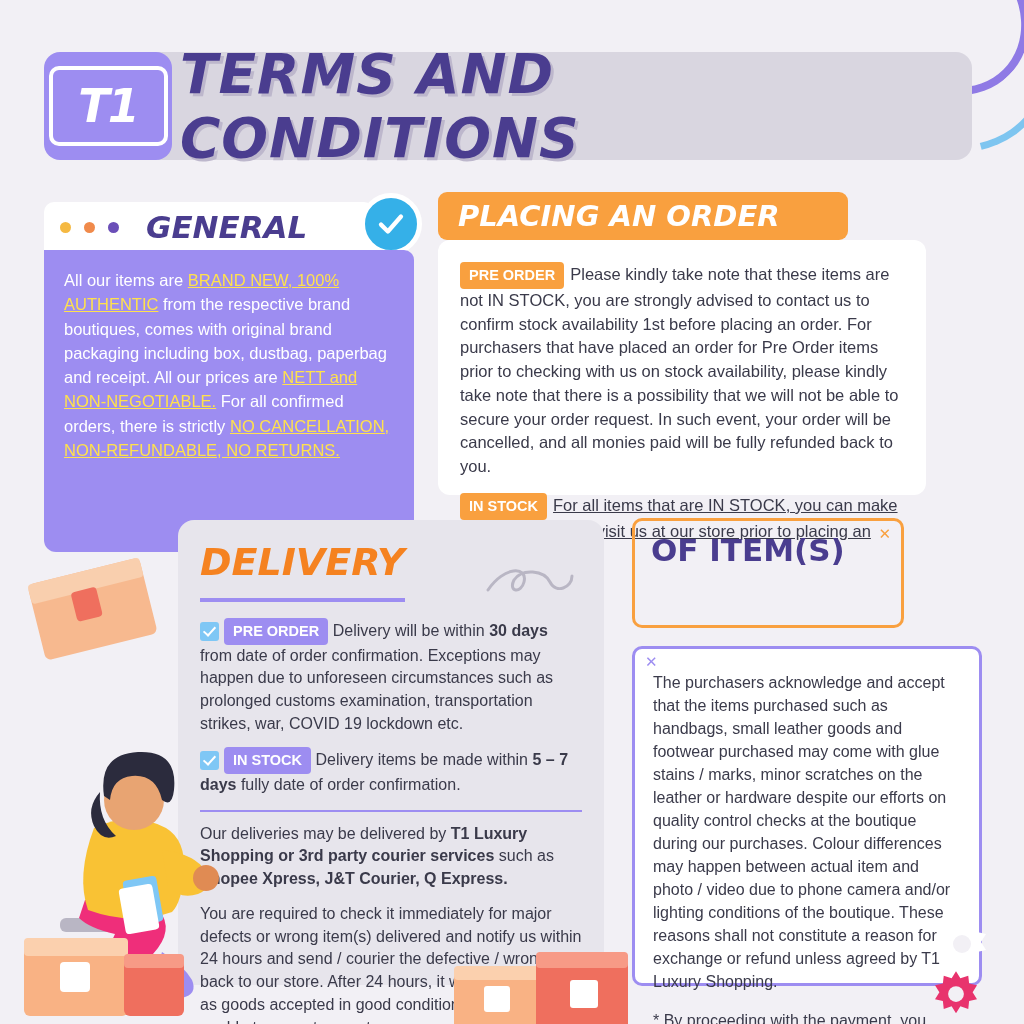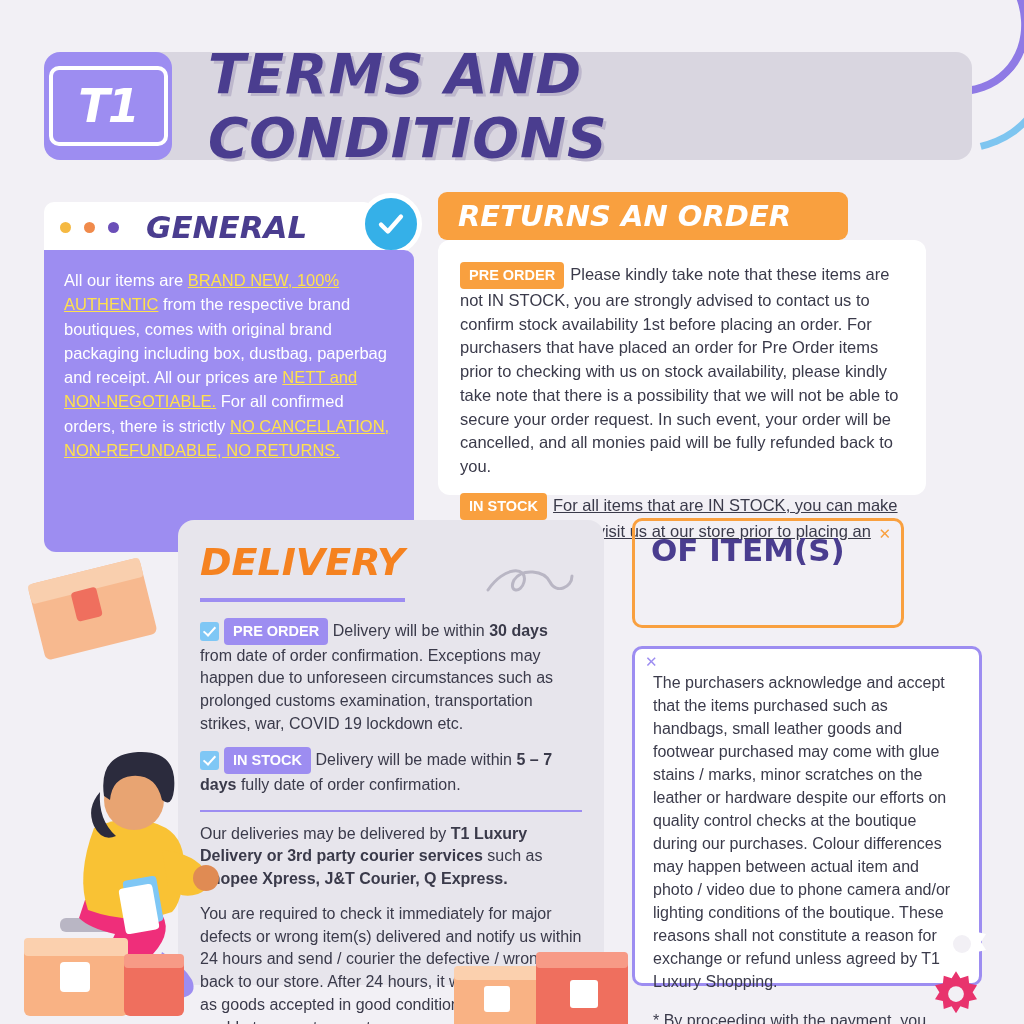"TERMS AND CONDITIONS" .header-title { margin-left: 28px -> none }
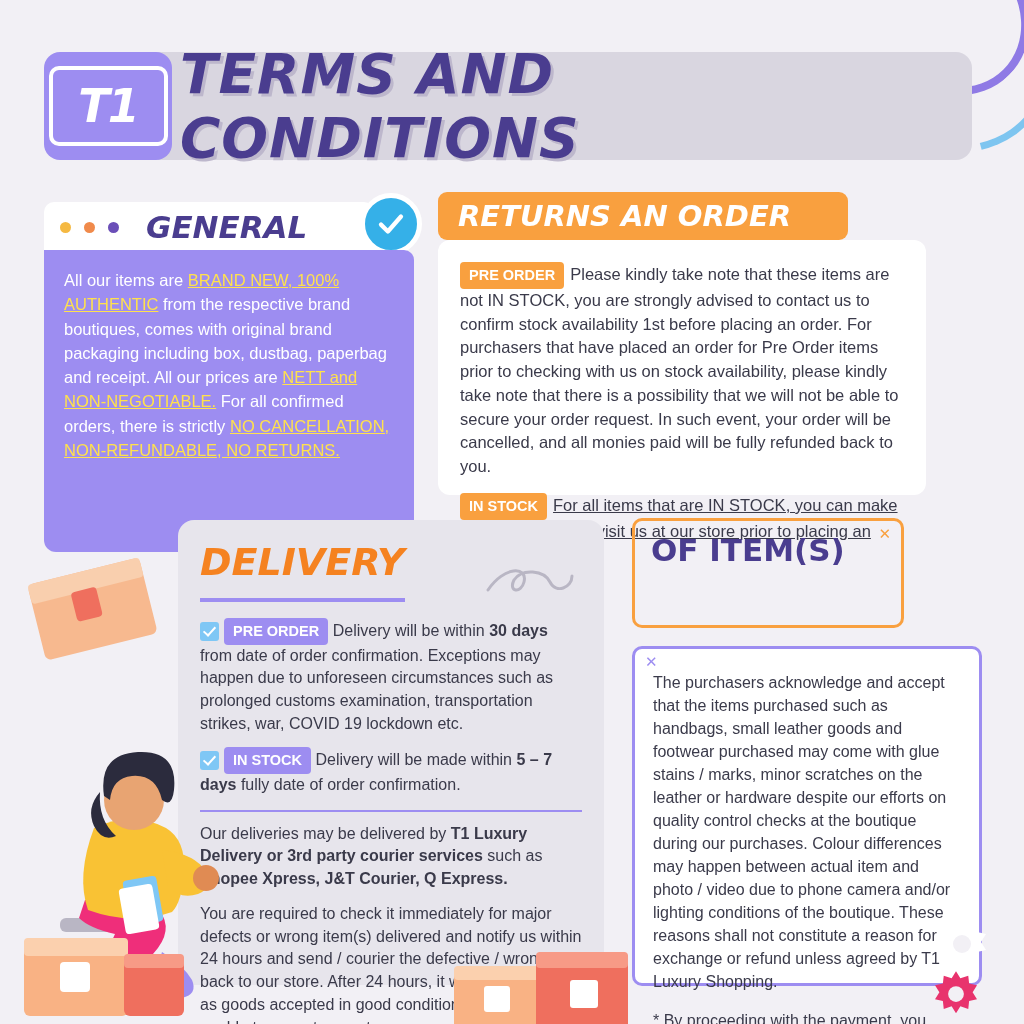"RETURNS AN ORDER" div.placing-head { text: RETURNS -> PLACING }
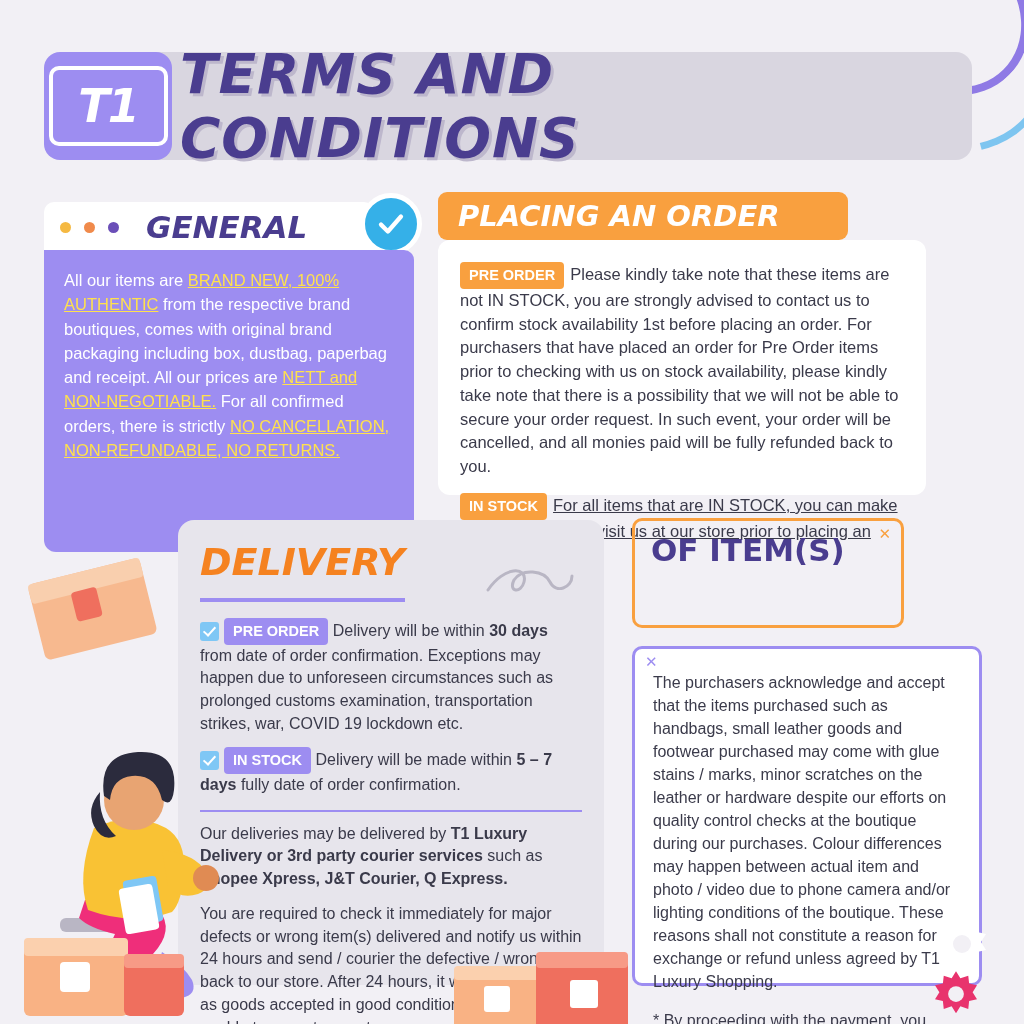"Delivery will be made within" span { text: will -> items }
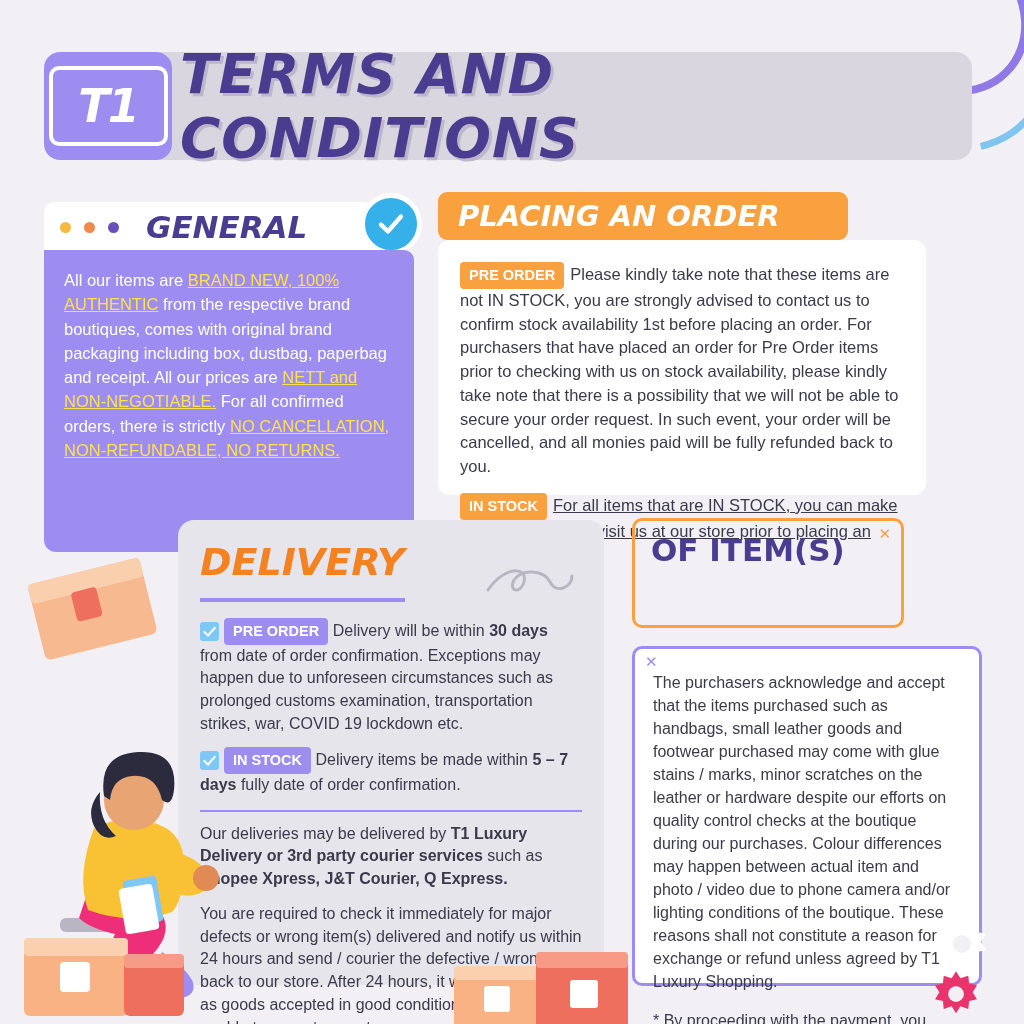"T1 Luxury Delivery or 3rd" span.bold { text: Delivery -> Shopping }
